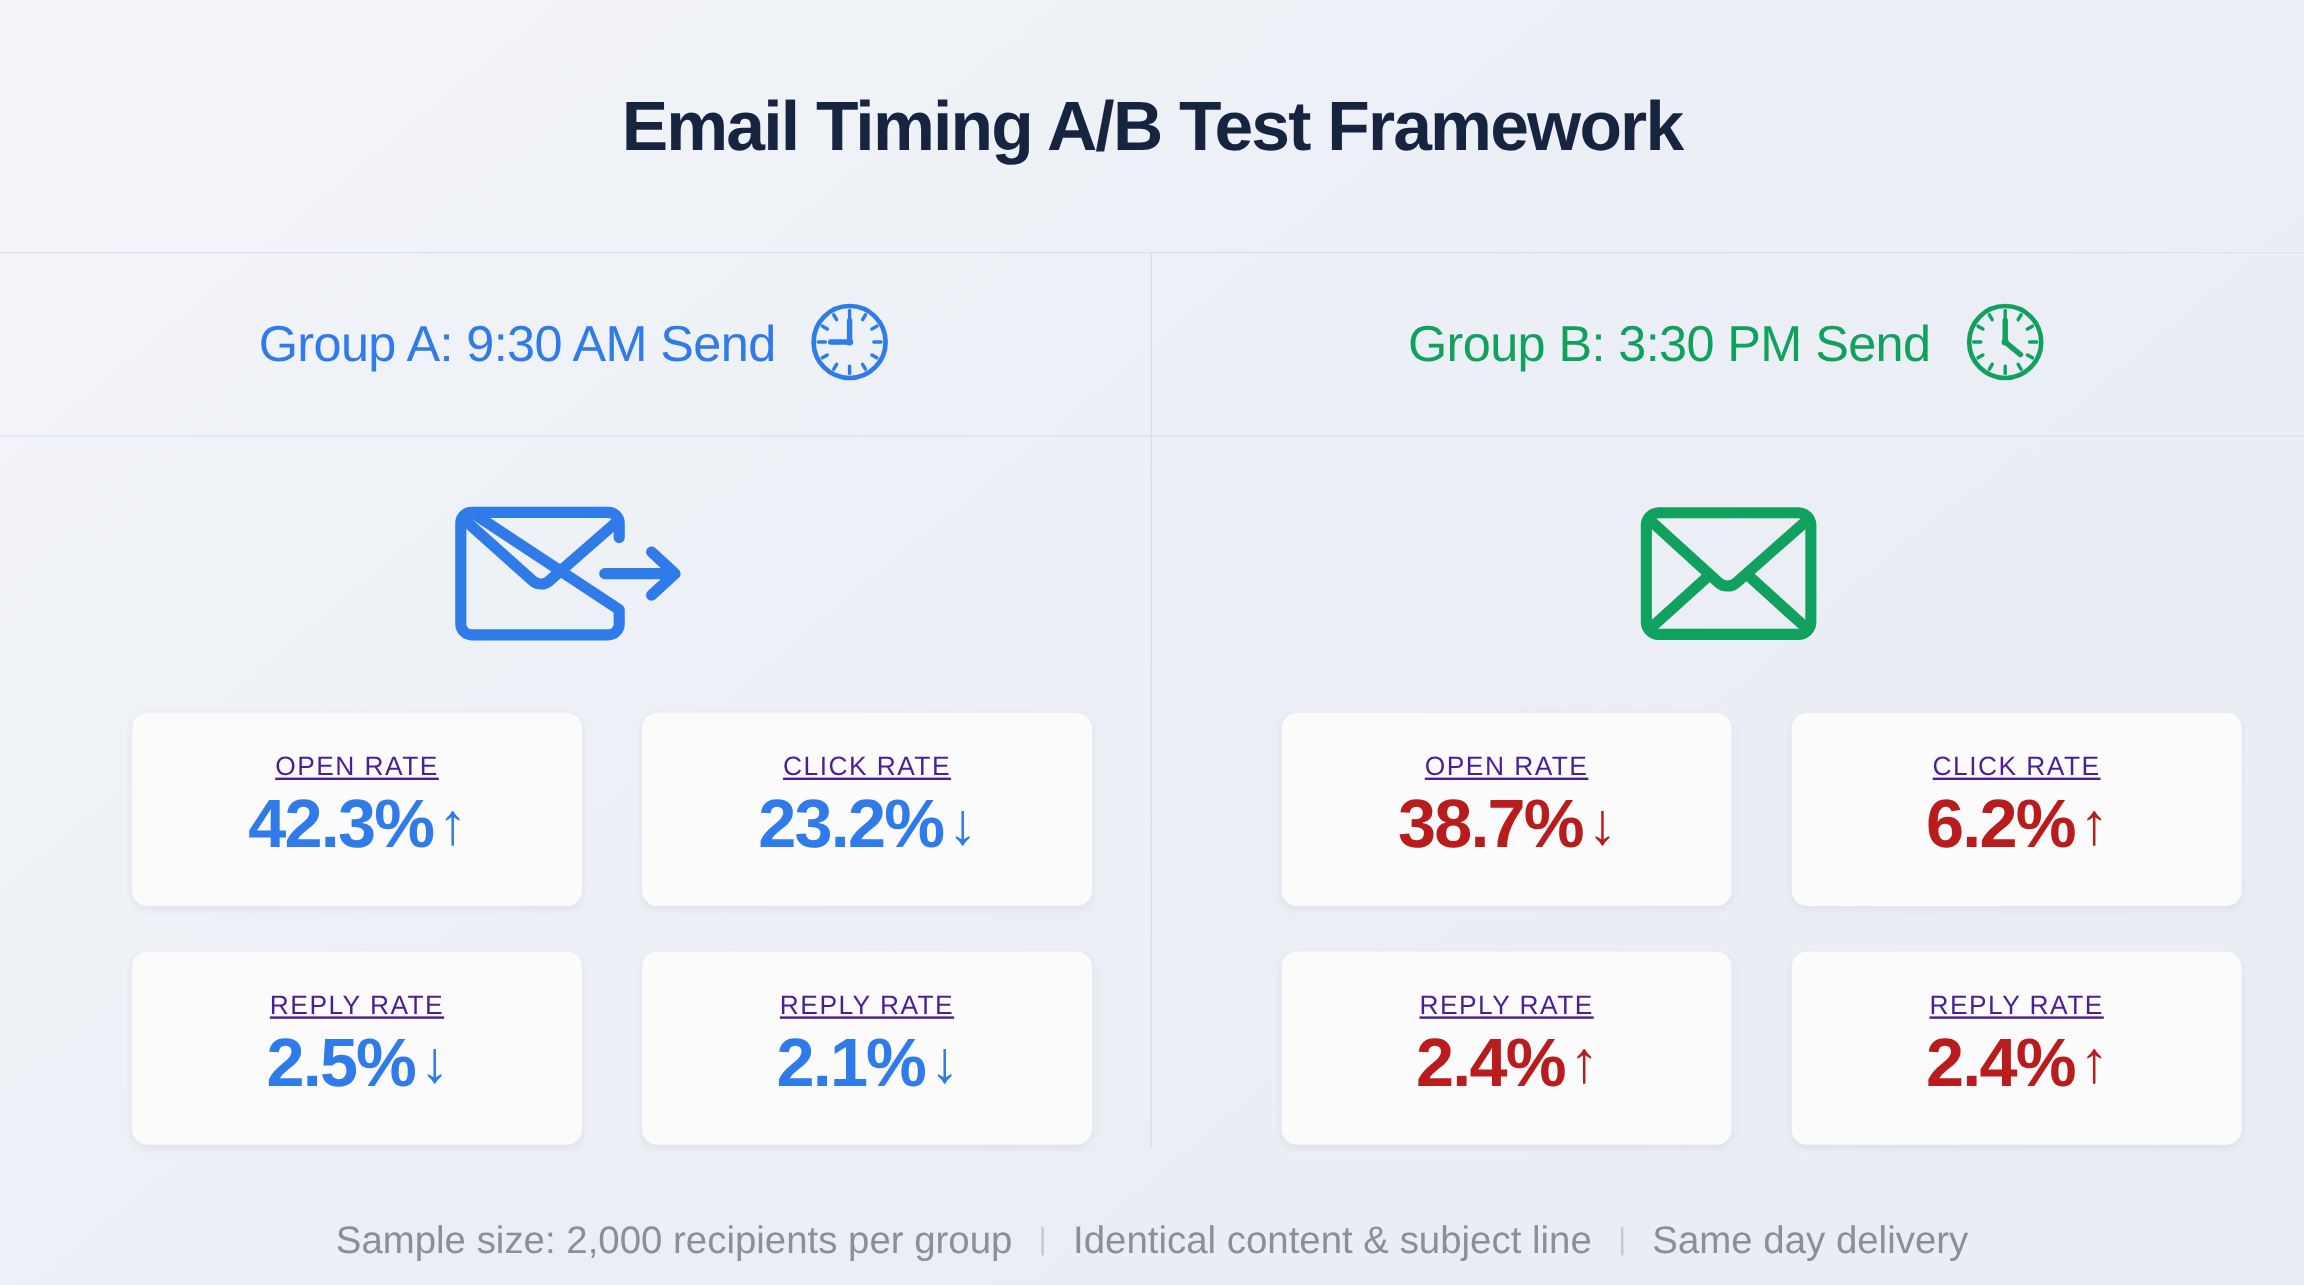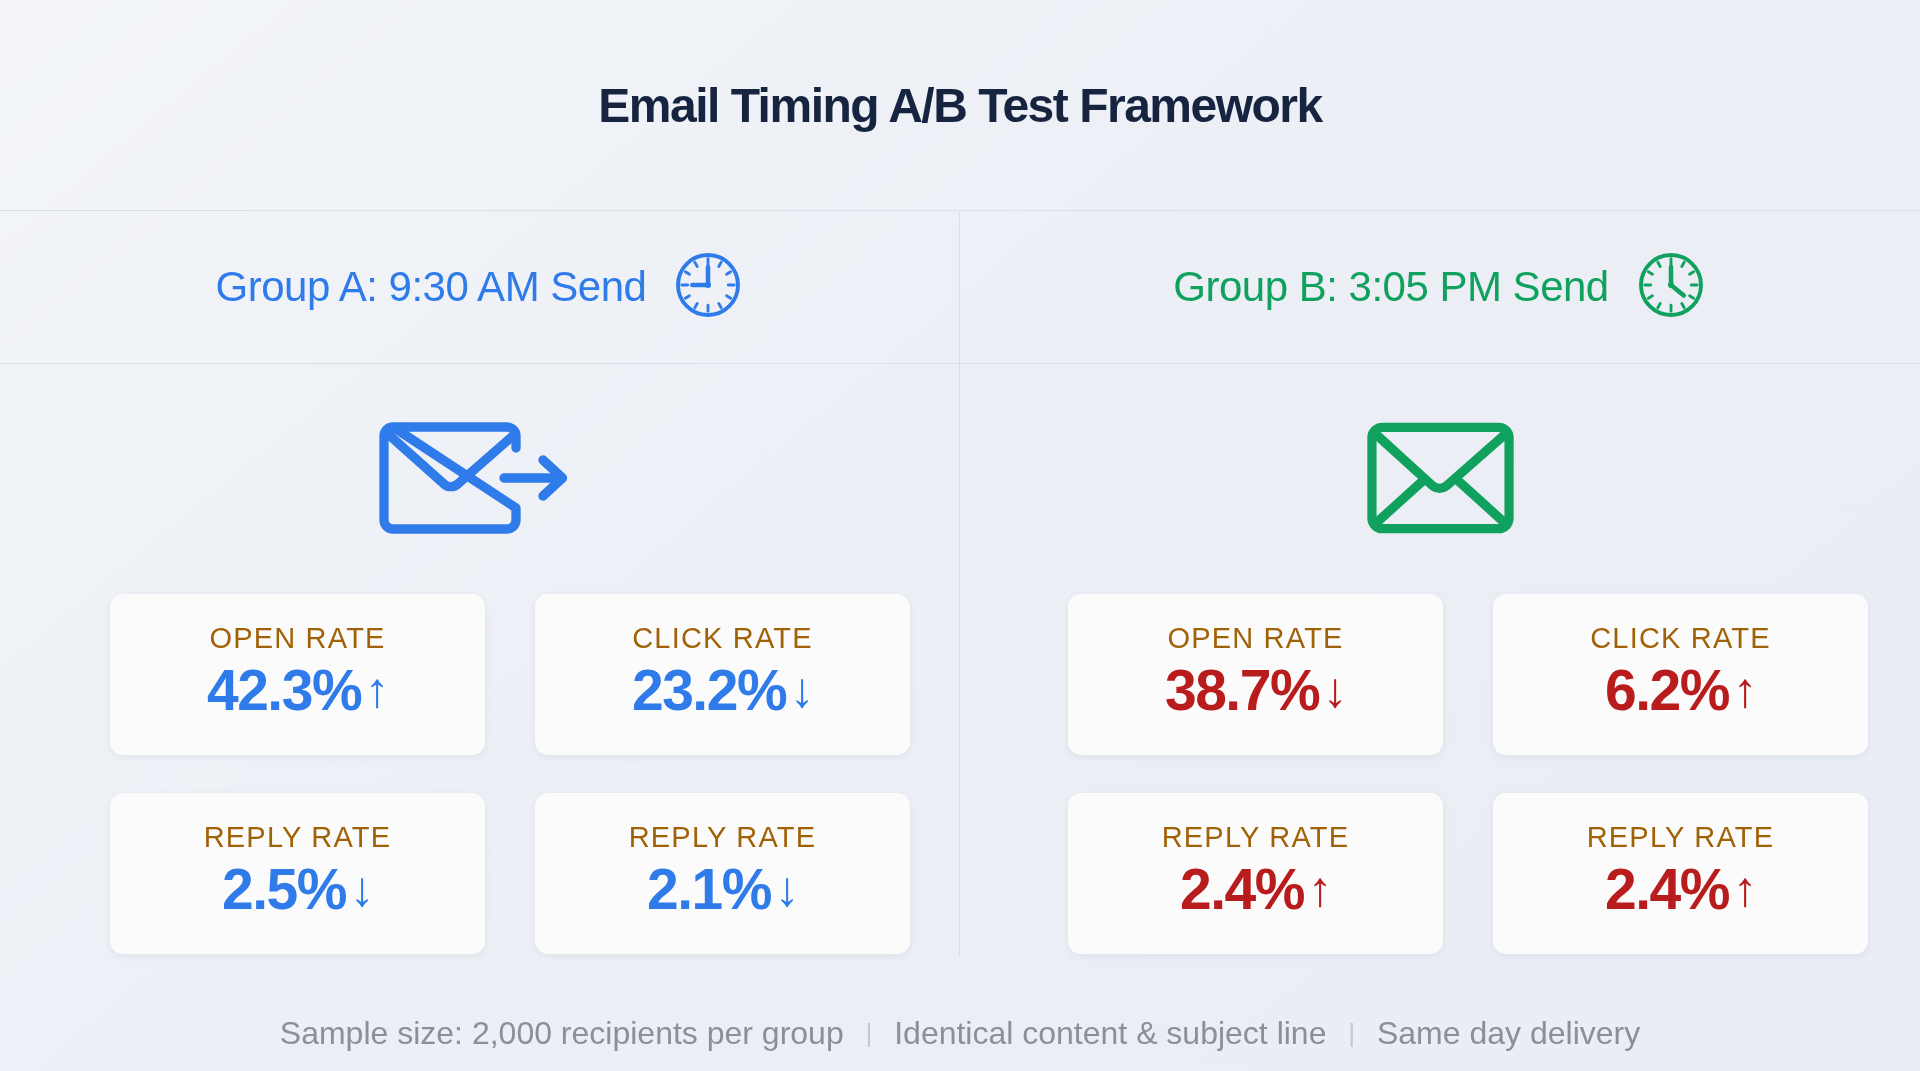"Email Timing A/B Test Framework" .title { font-size: 48px -> 58px }
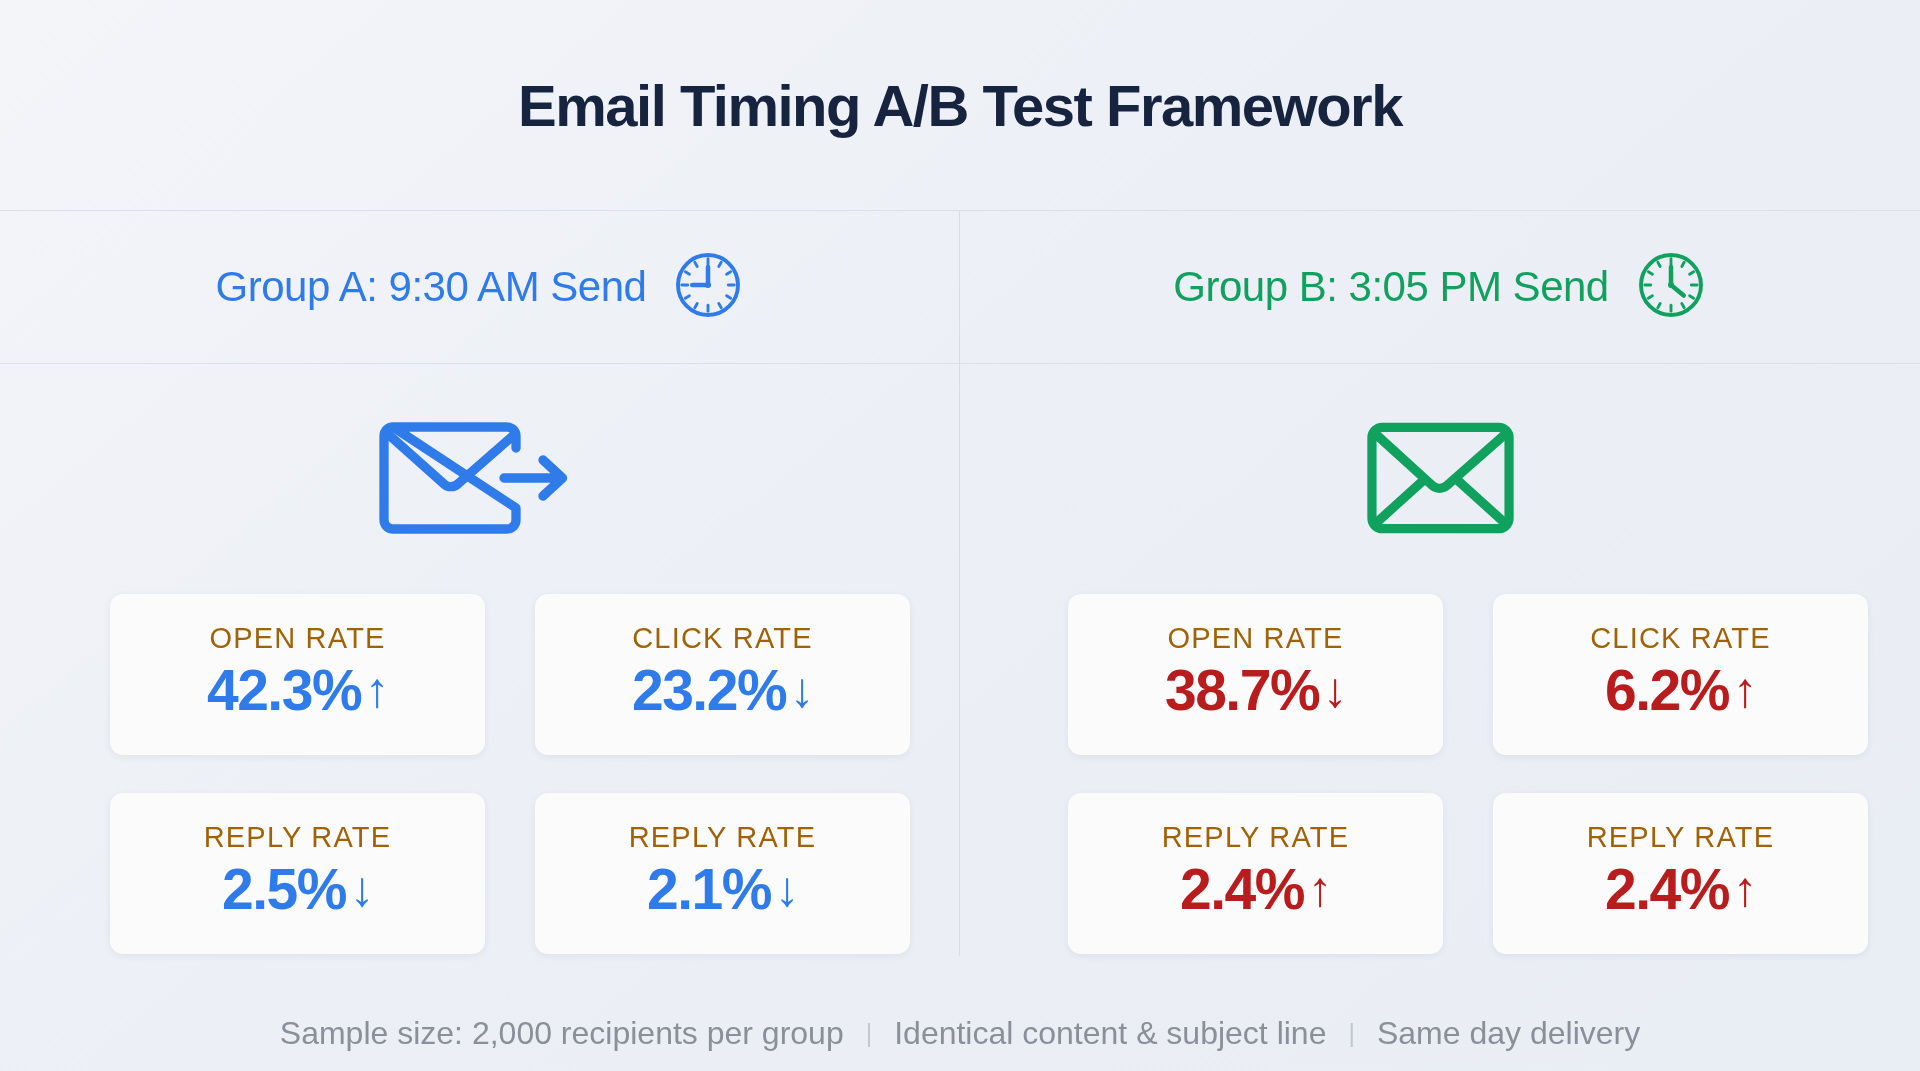"Group B: 3:05 PM Send" span.head-label { text: 3:05 -> 3:30 }
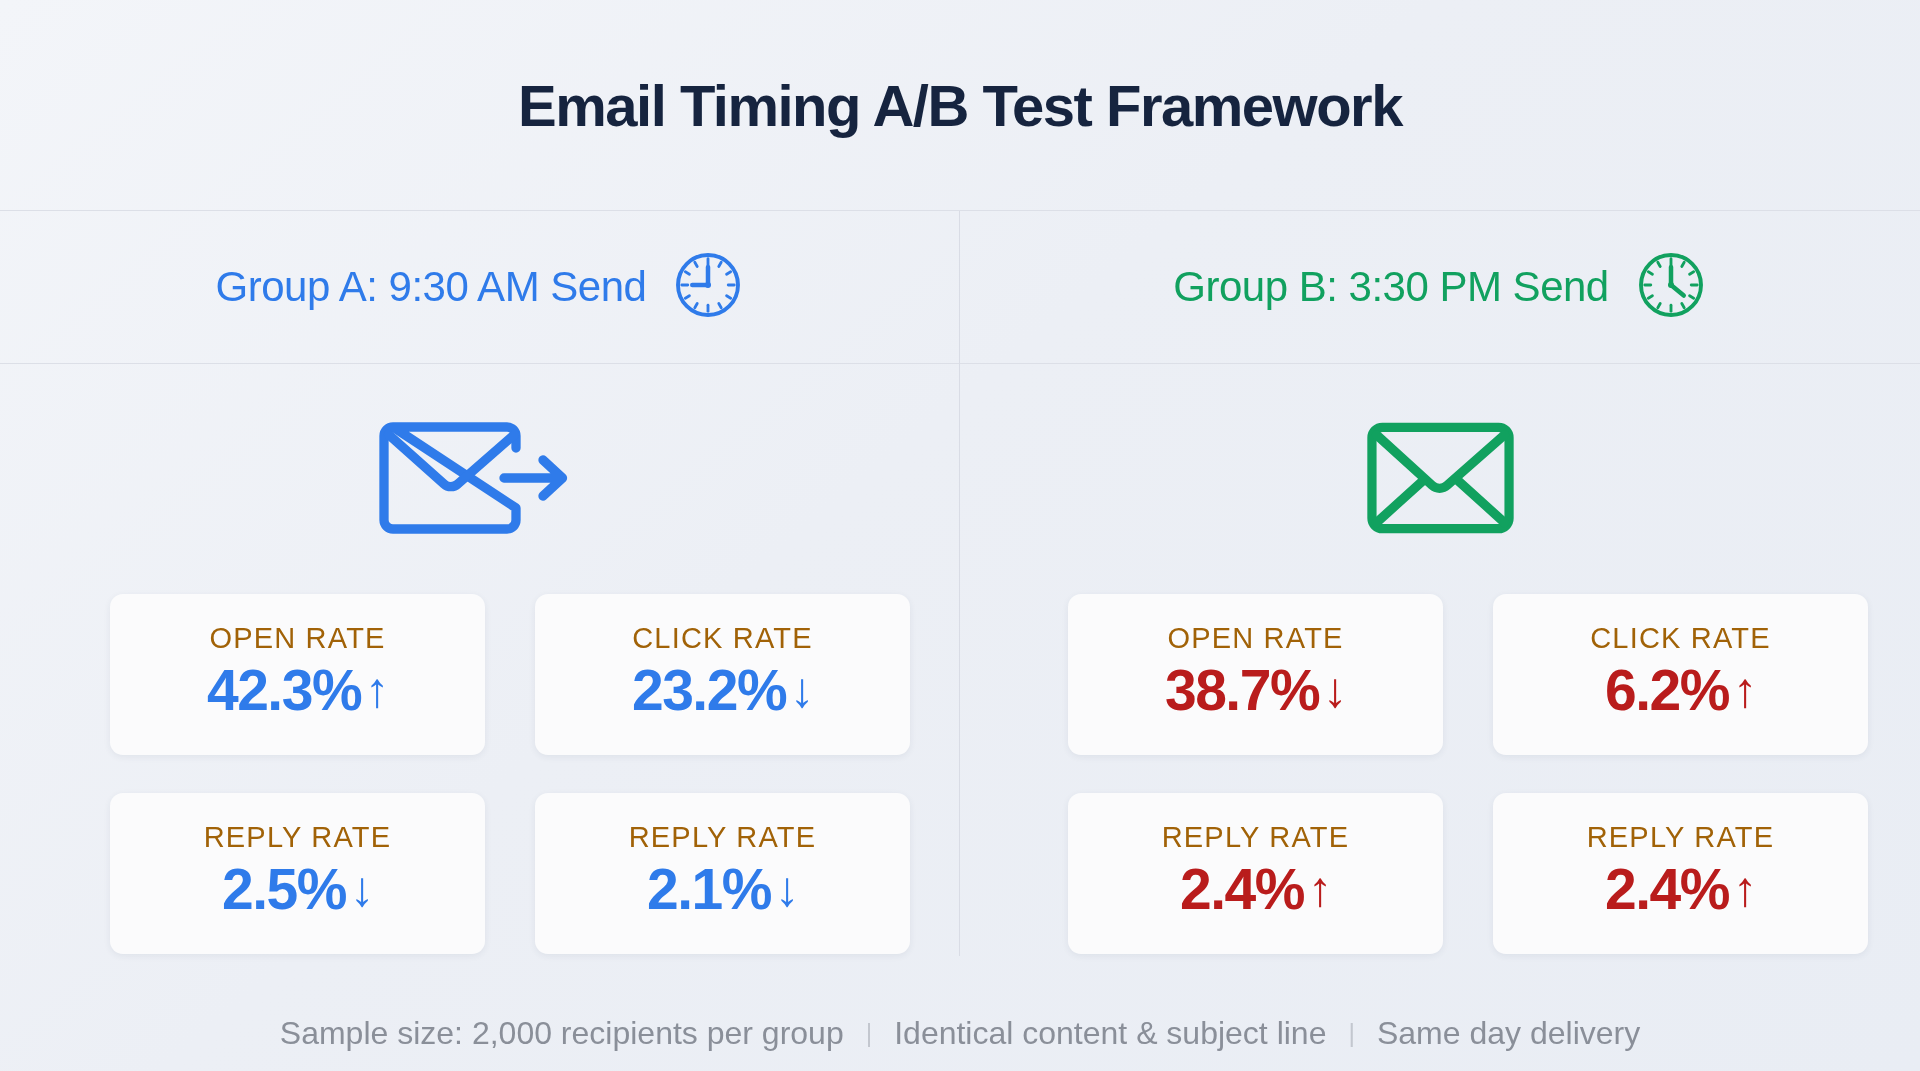"OPEN RATE" .card-label { color: #a16207 -> #4c1d95; font-size: 29px -> 22px; text-decoration: none -> underline }
